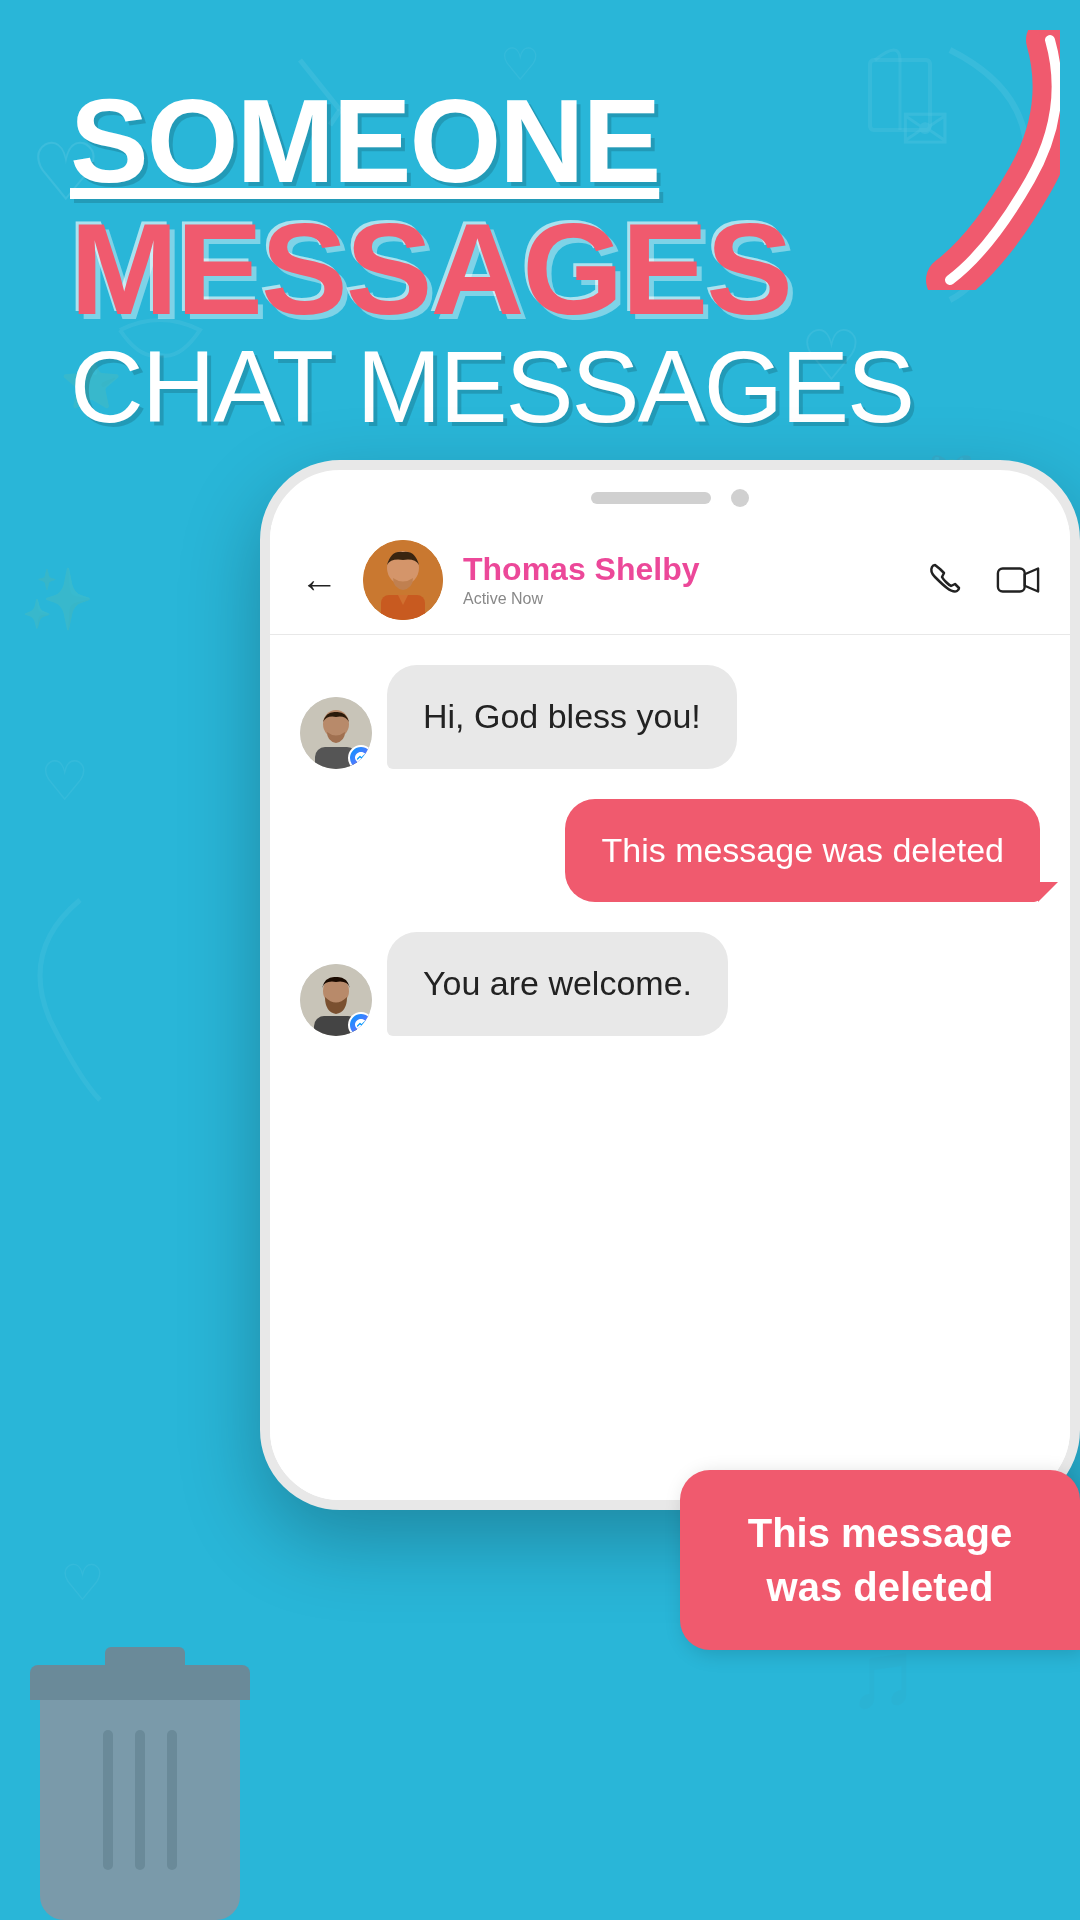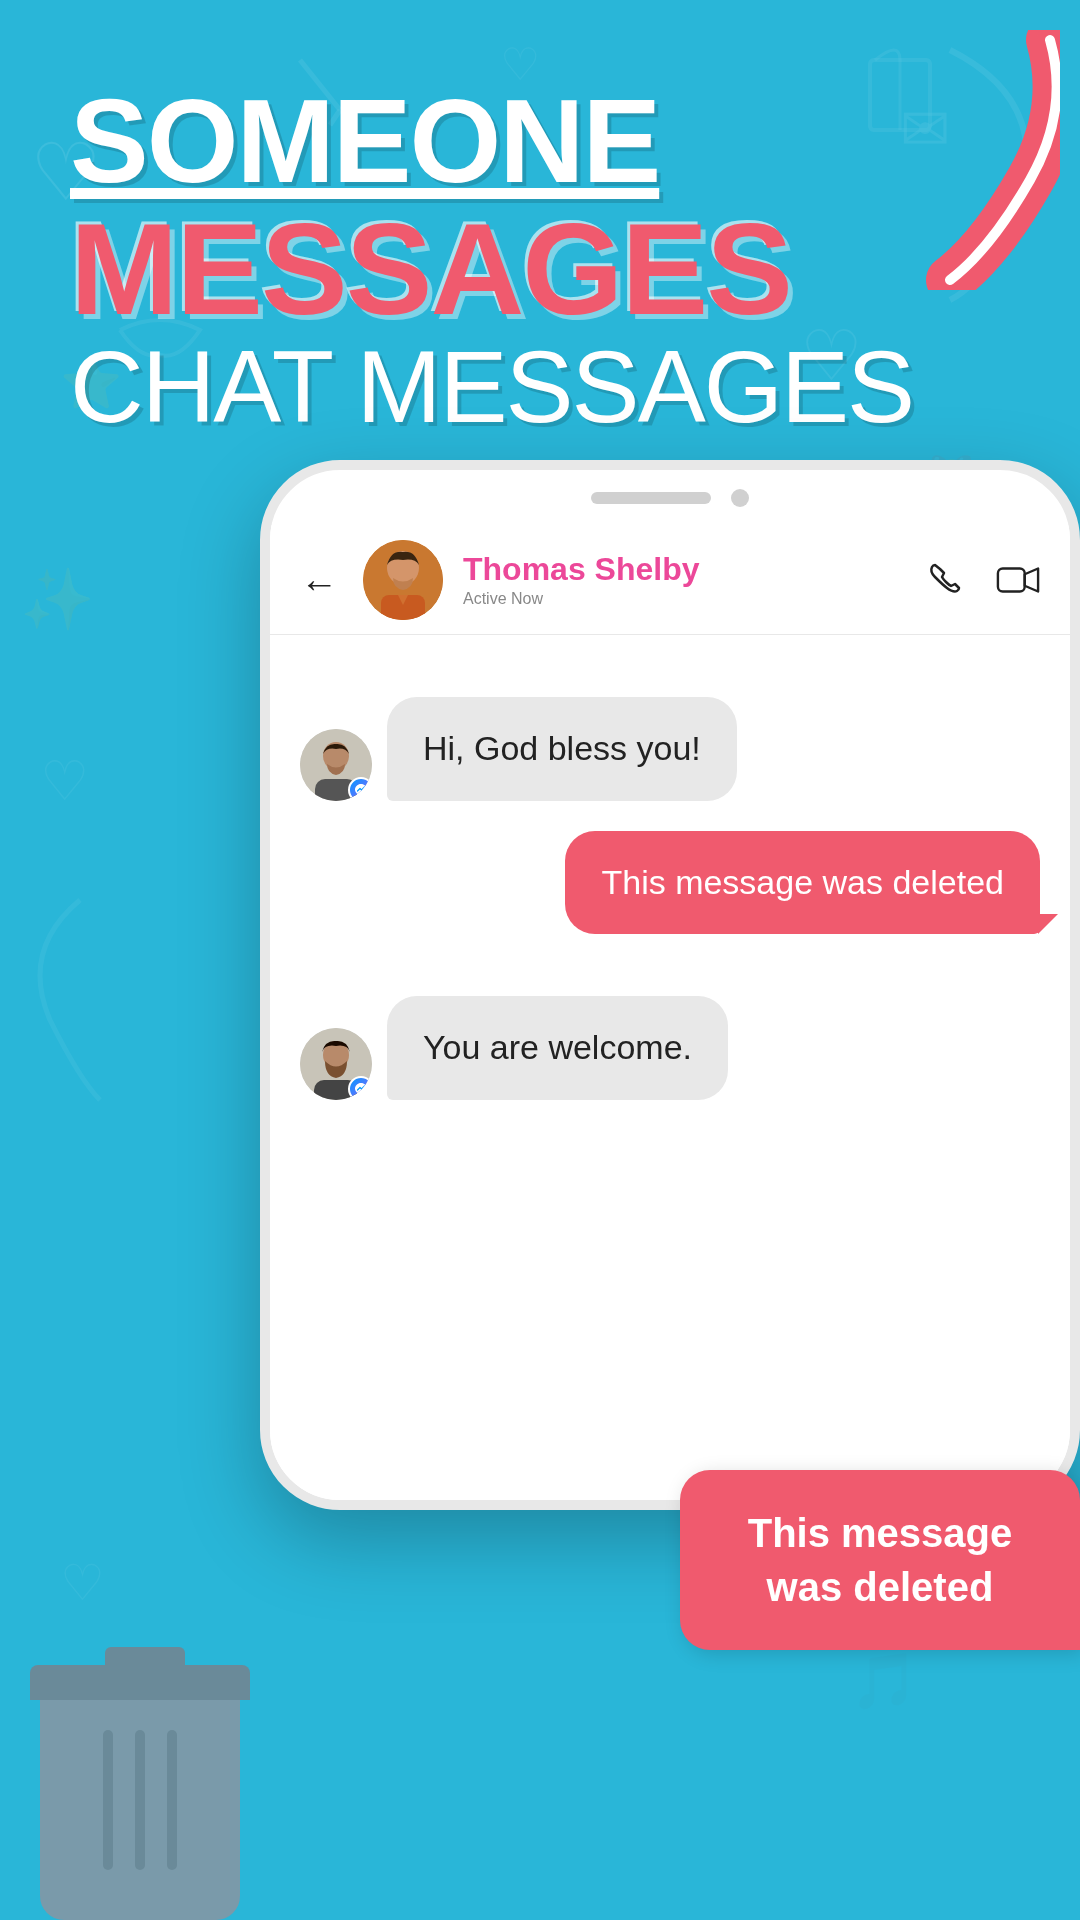"Hi, God bless you!" .bubble.incoming { margin-top: 32px -> none }
